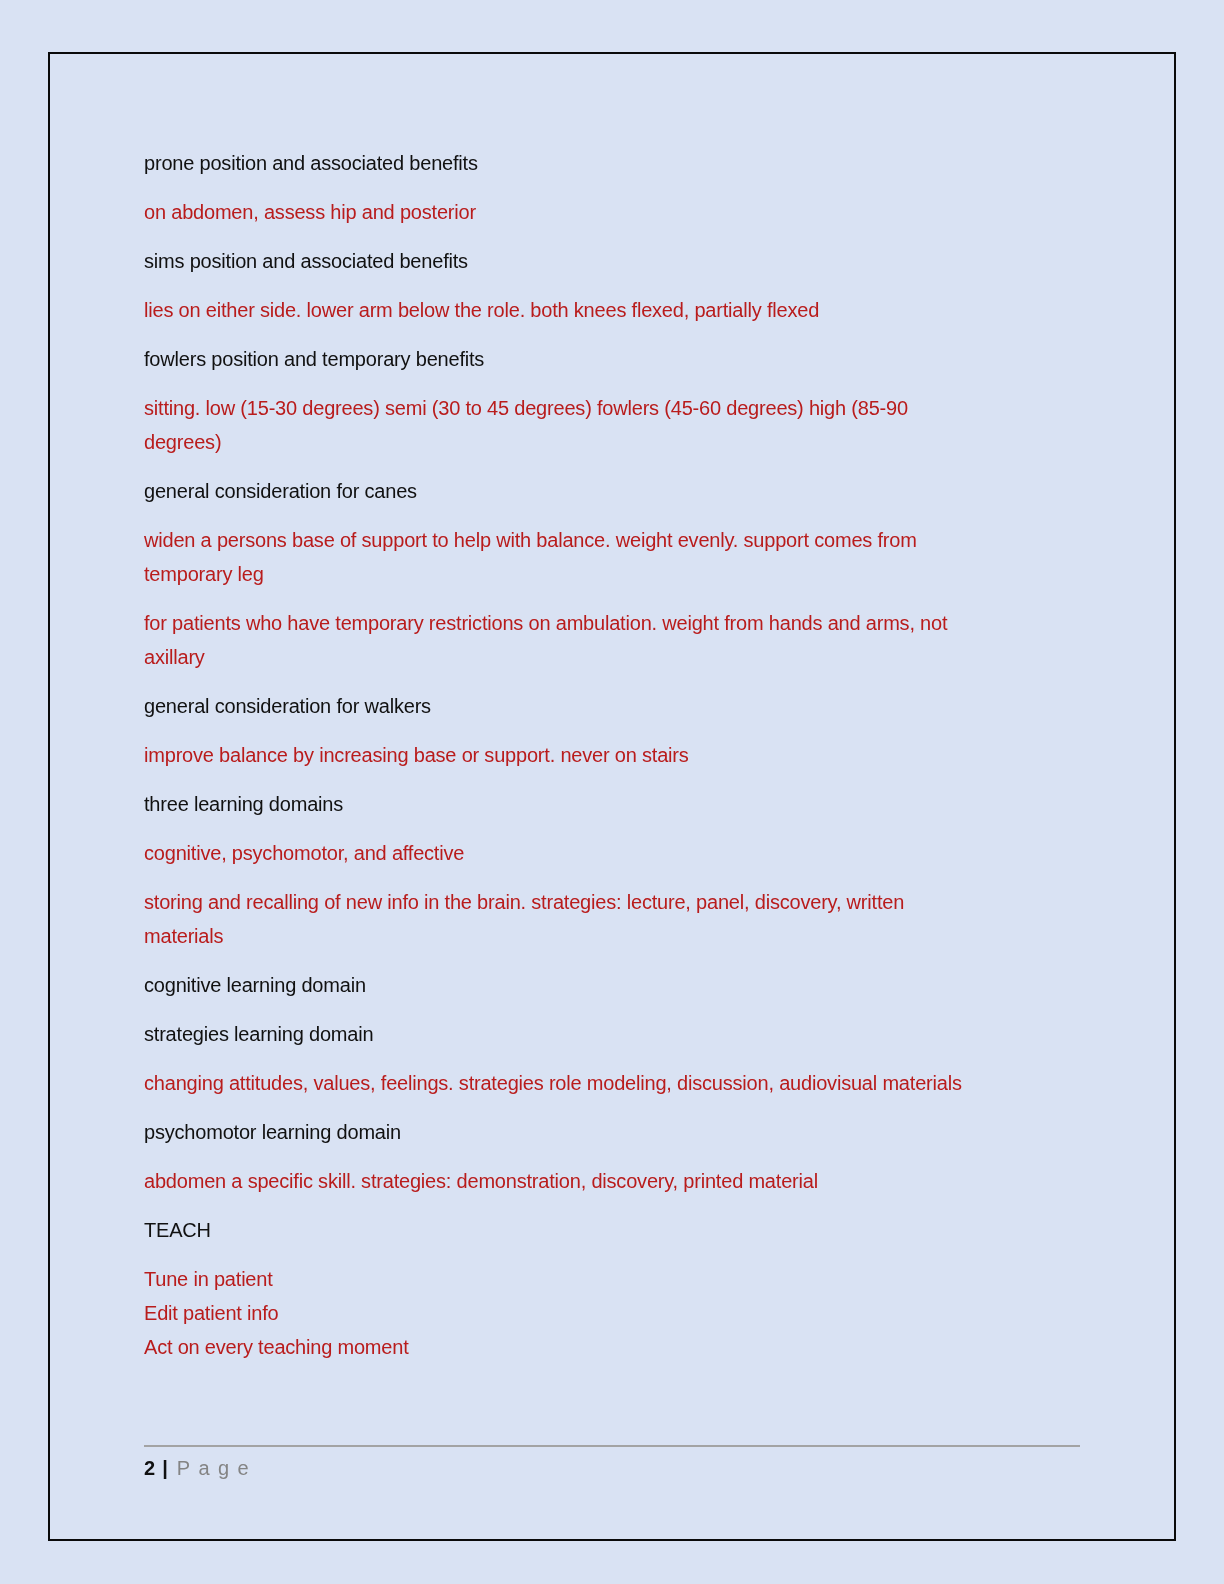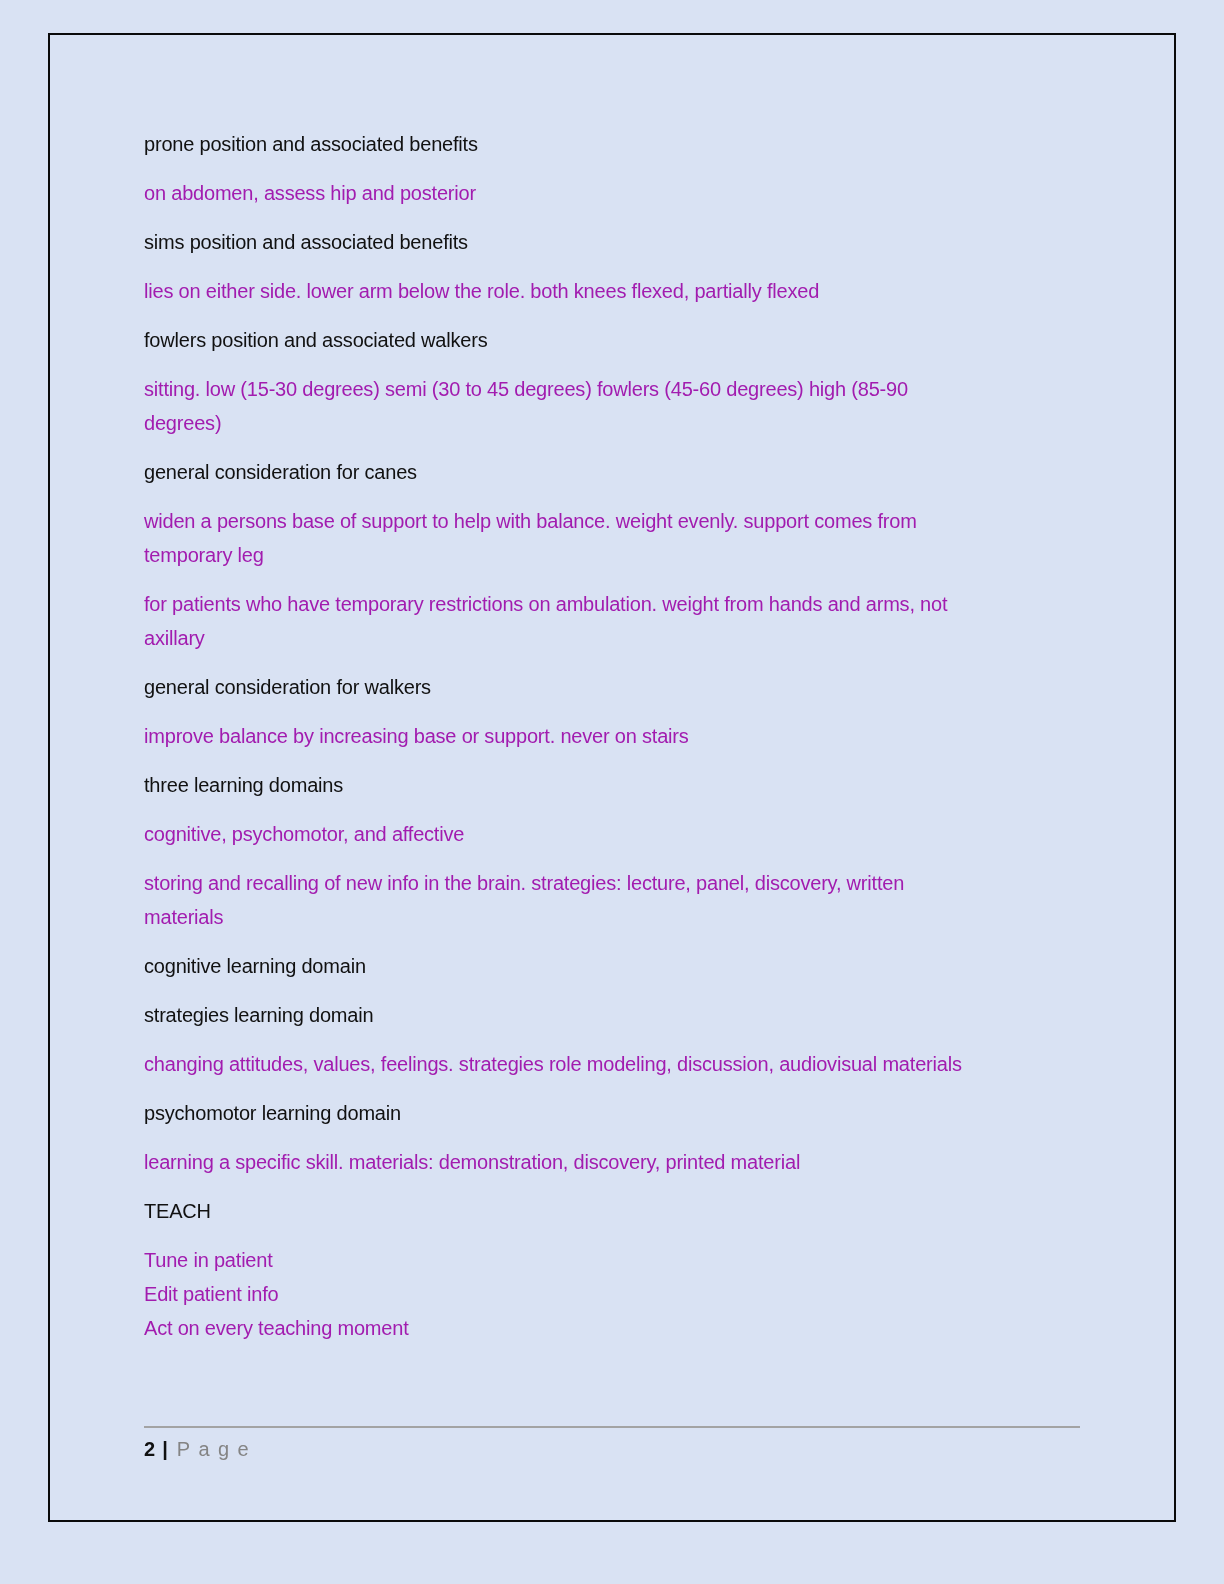"prone position and associated benefits" .page-frame { top: 33px -> 52px }
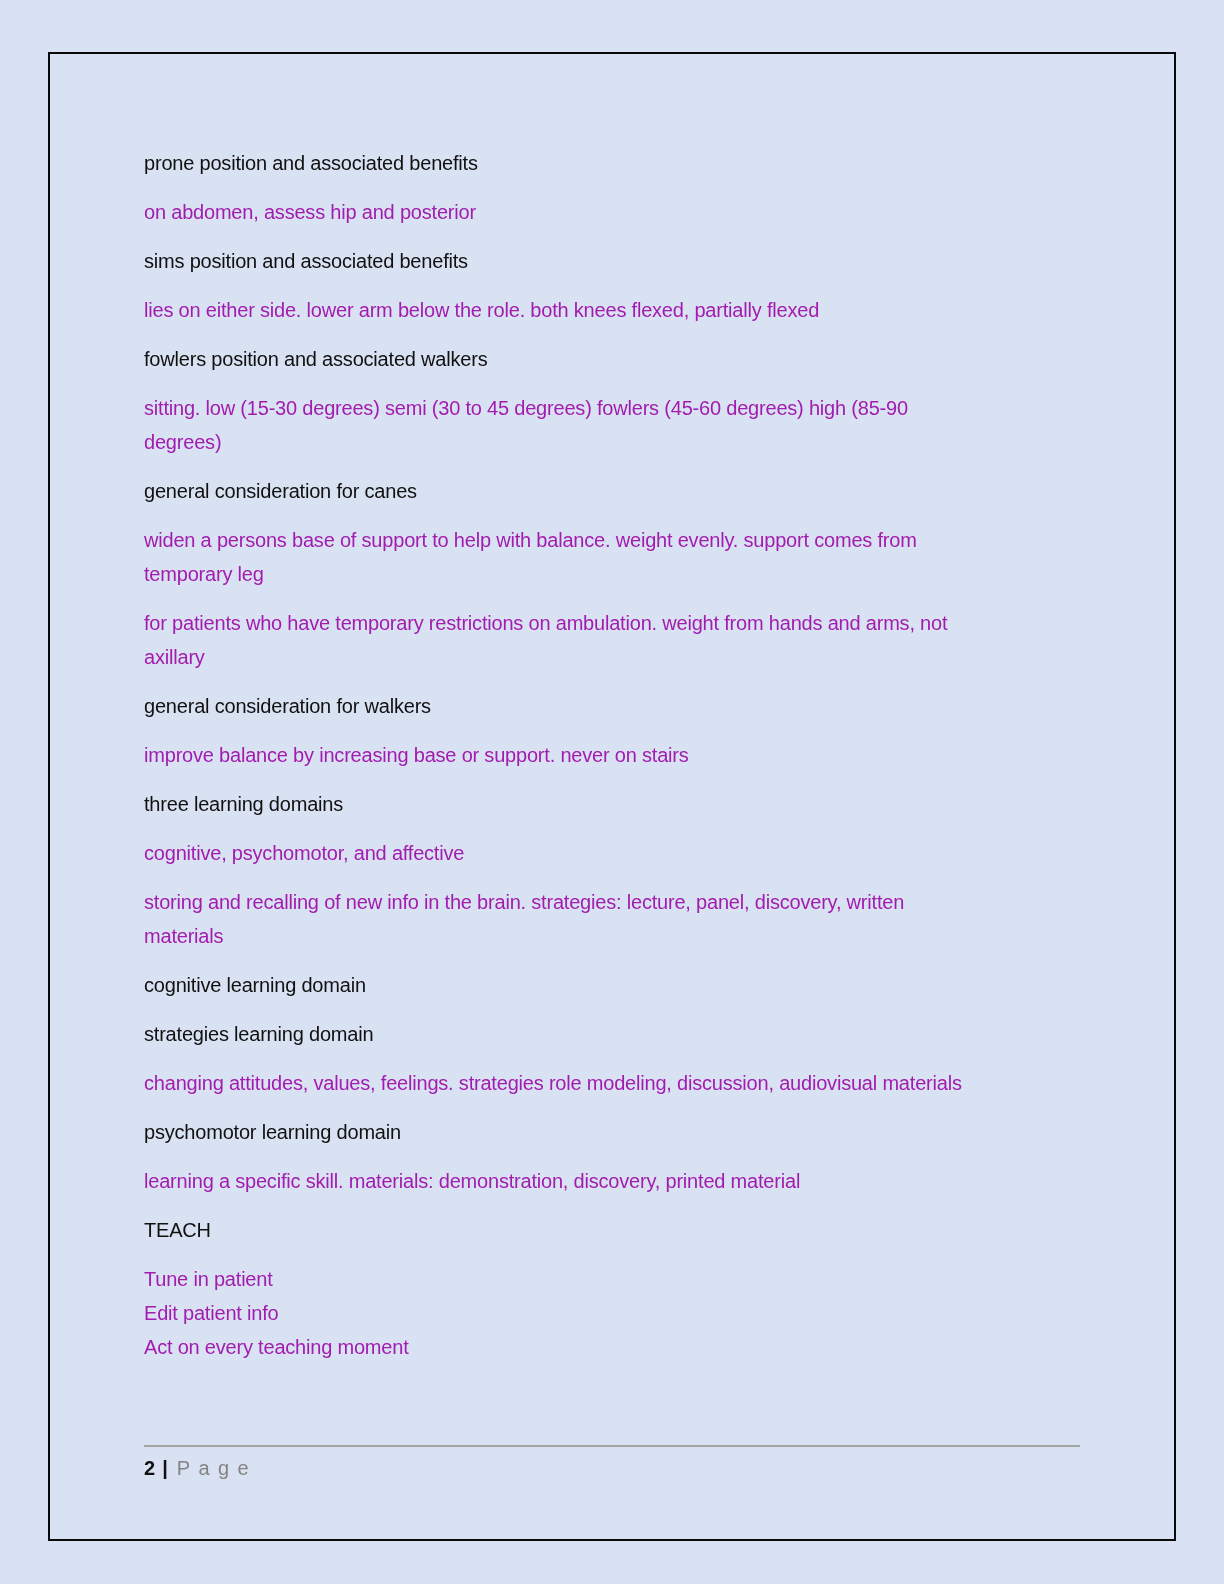"on abdomen, assess hip and" .answer { color: #a21caf -> #b91c1c }
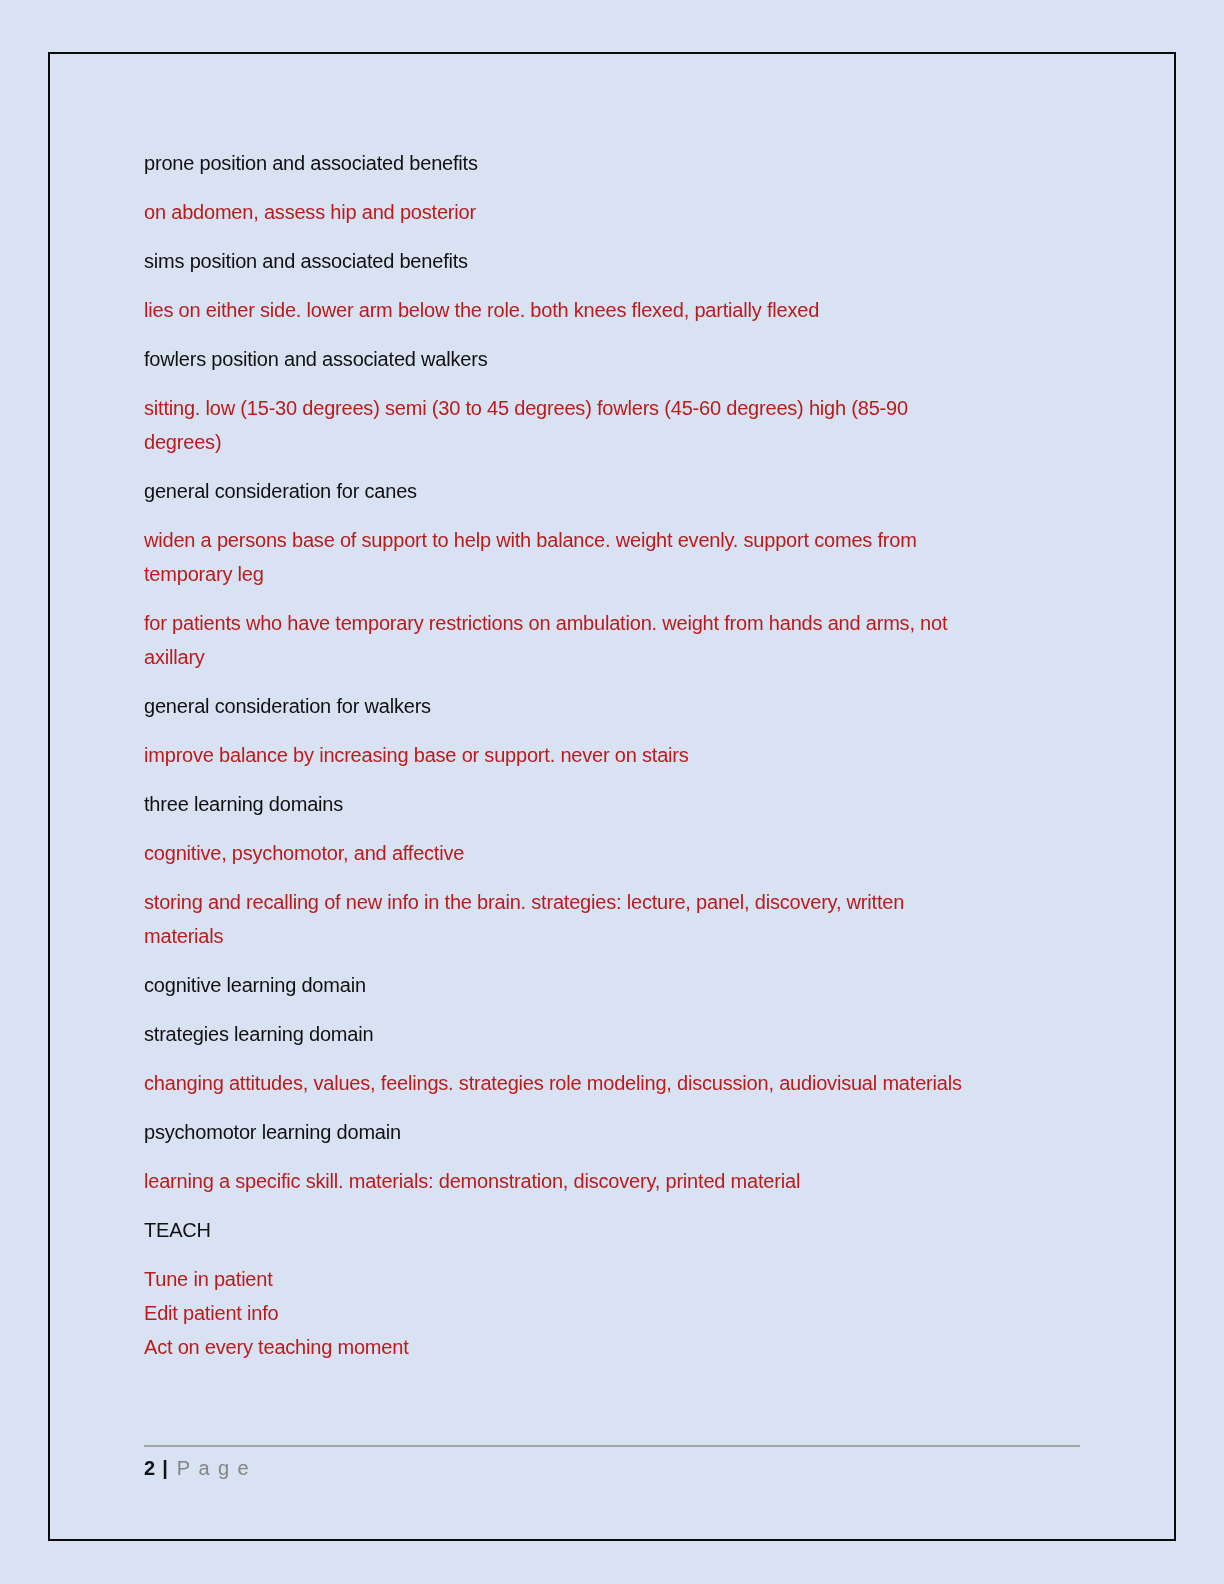"fowlers position and associated walkers" div.para { text: associated walkers -> temporary benefits }
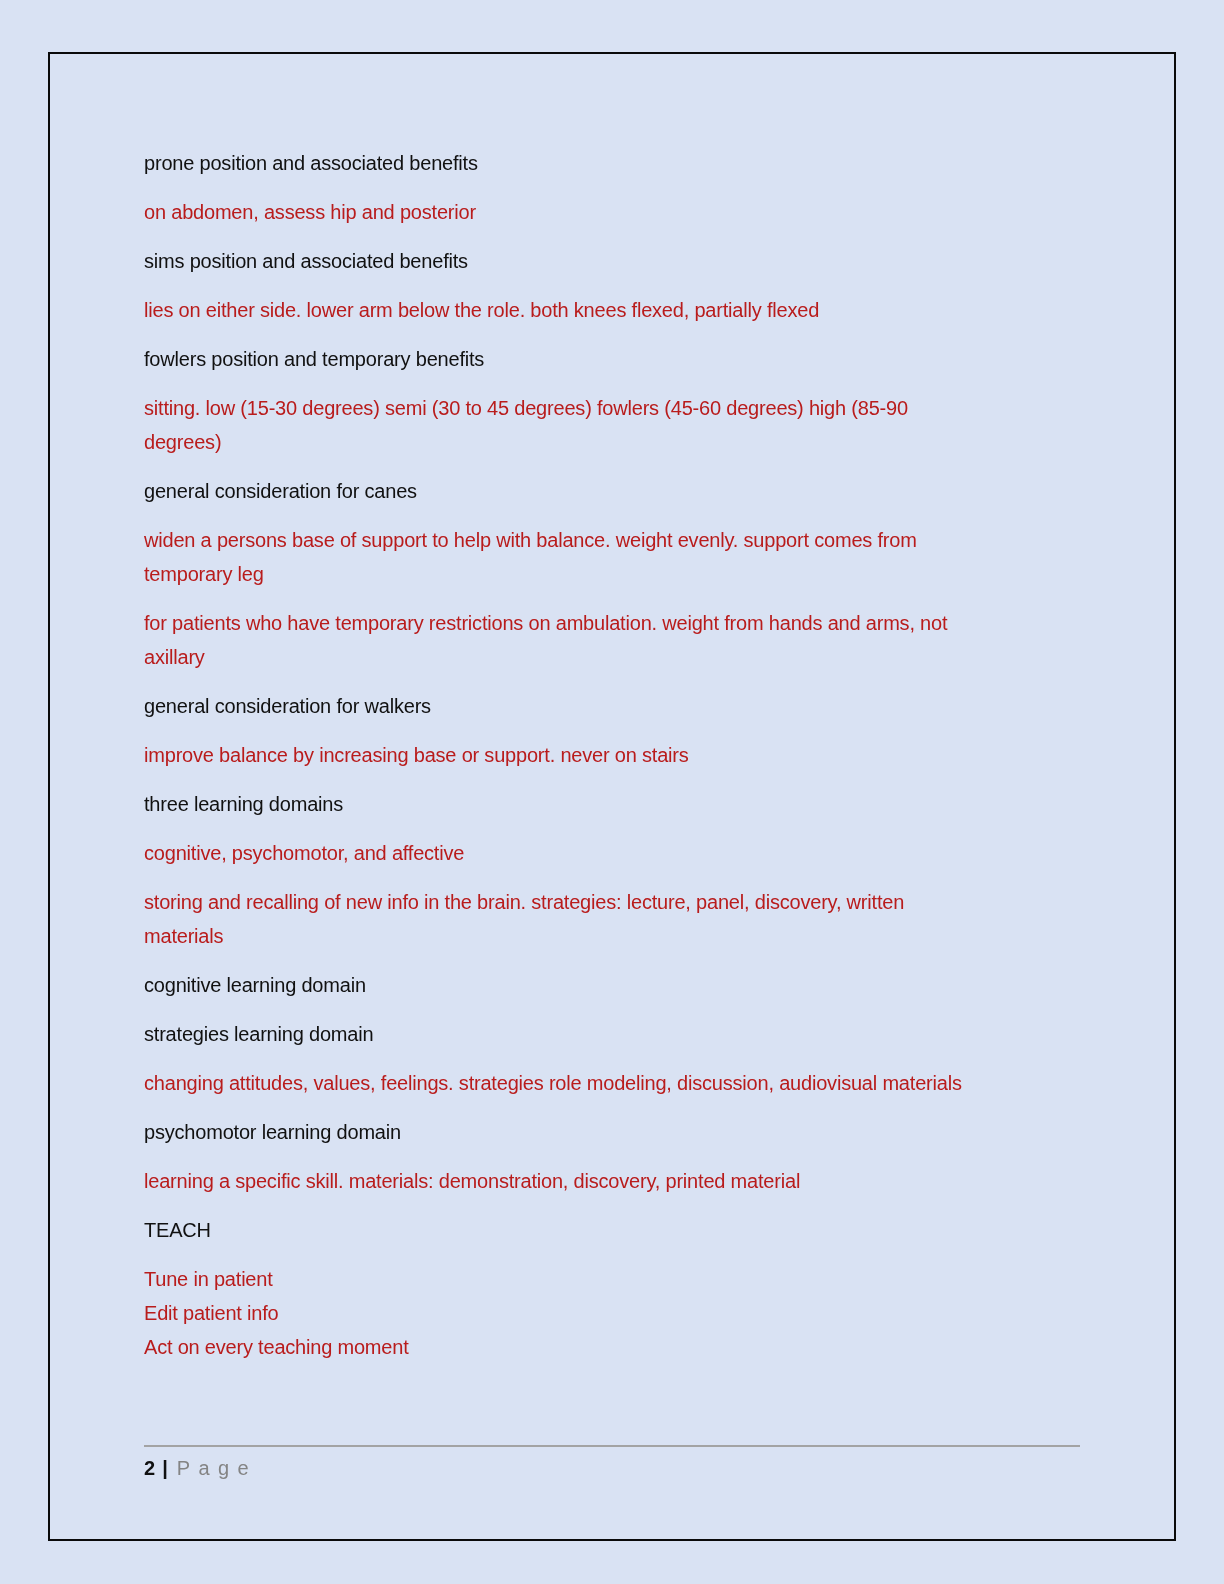"learning a specific skill. materials:" div.para { text: learning a specific skill. materials -> abdomen a specific skill. strategies }
